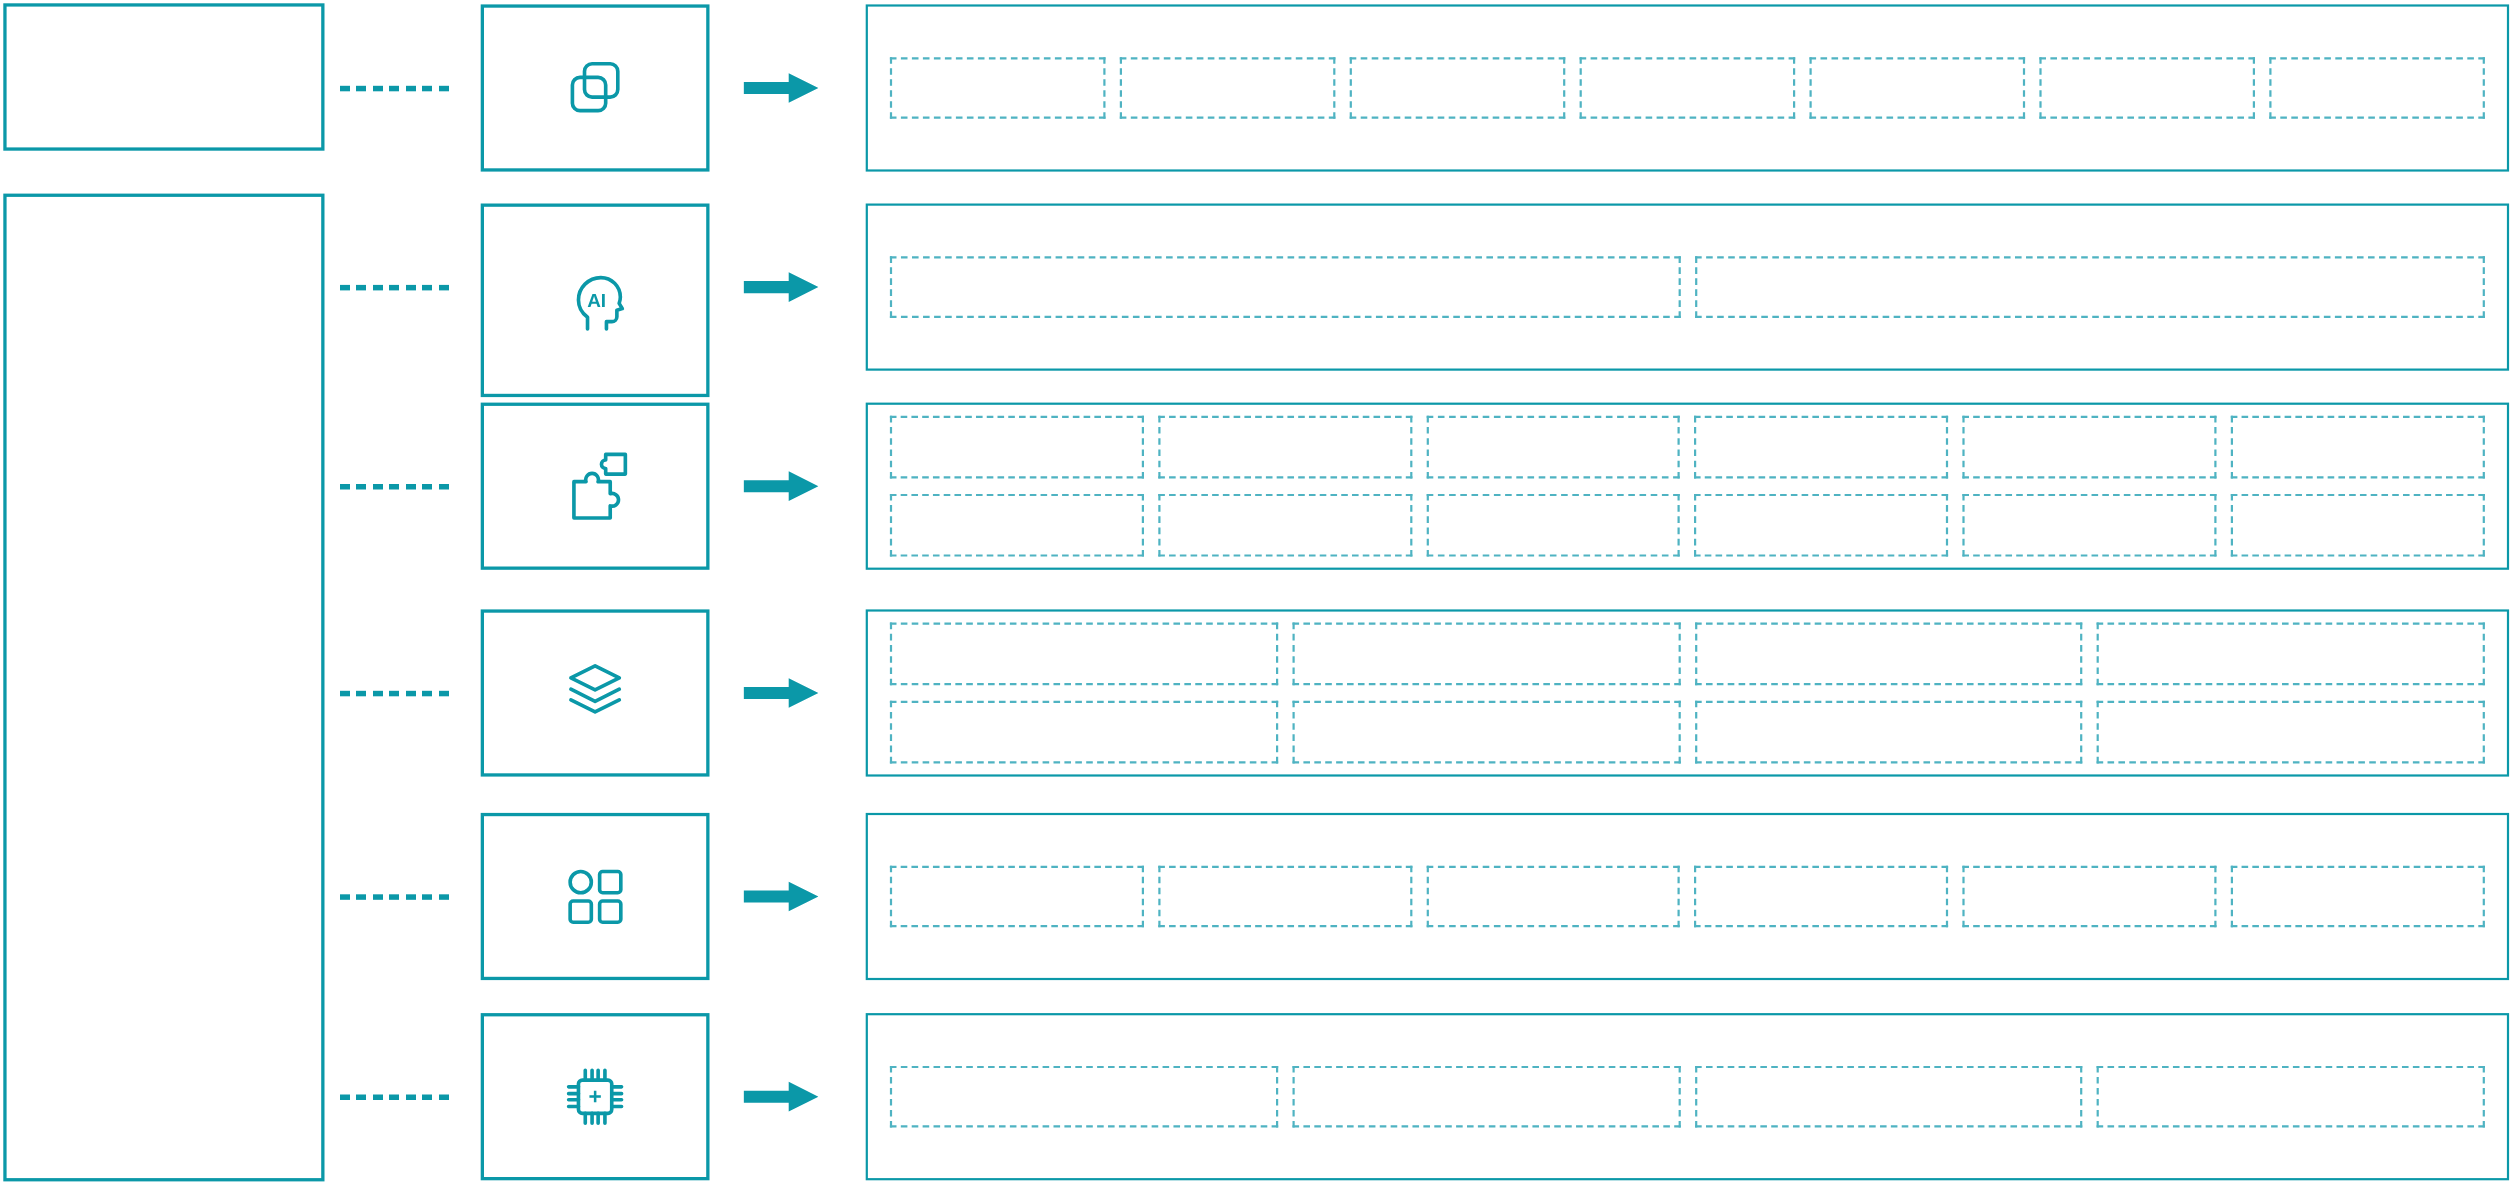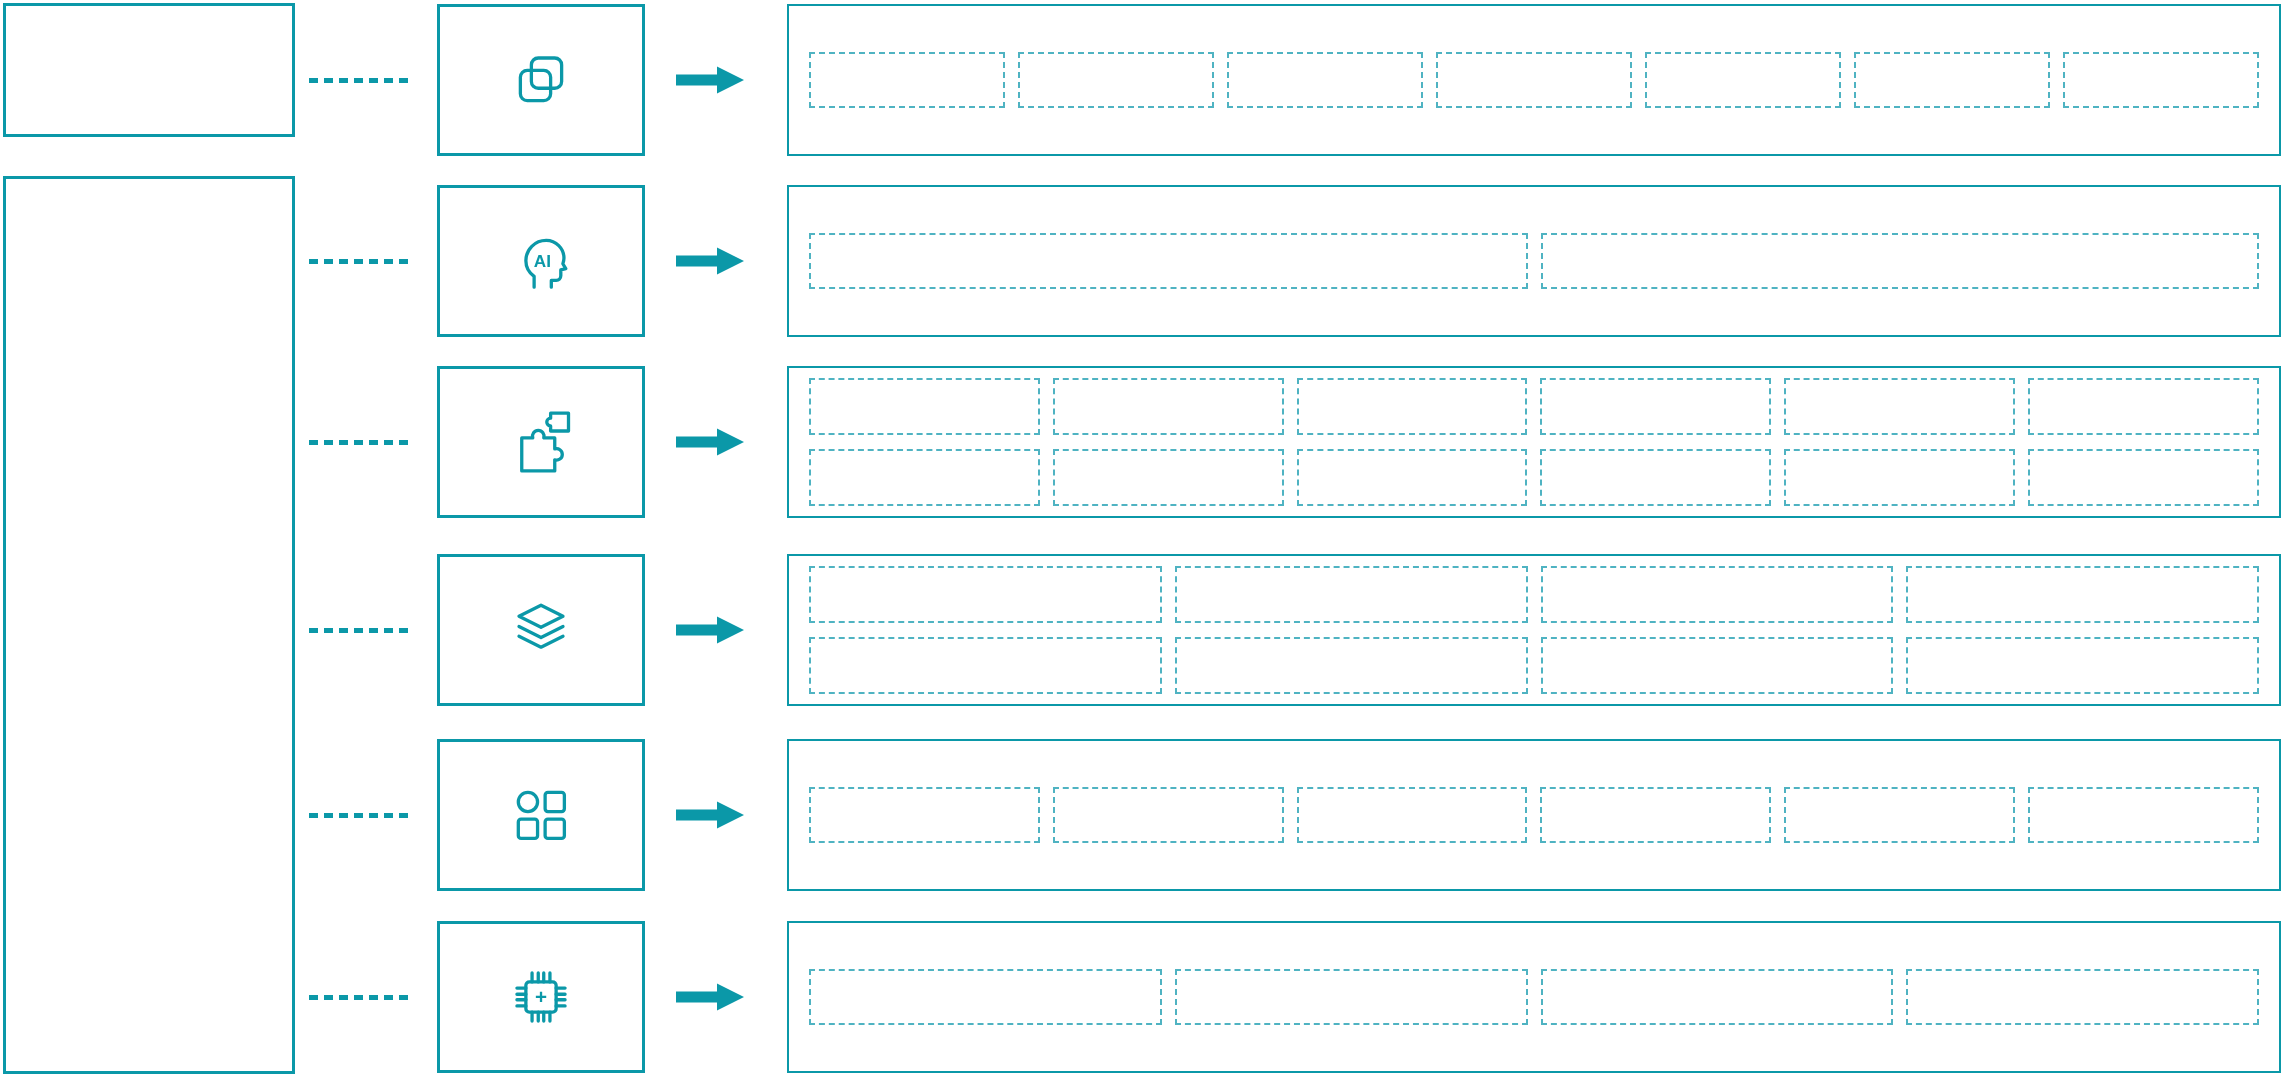"AI" div.icon-box { height: 152px -> 176px }
